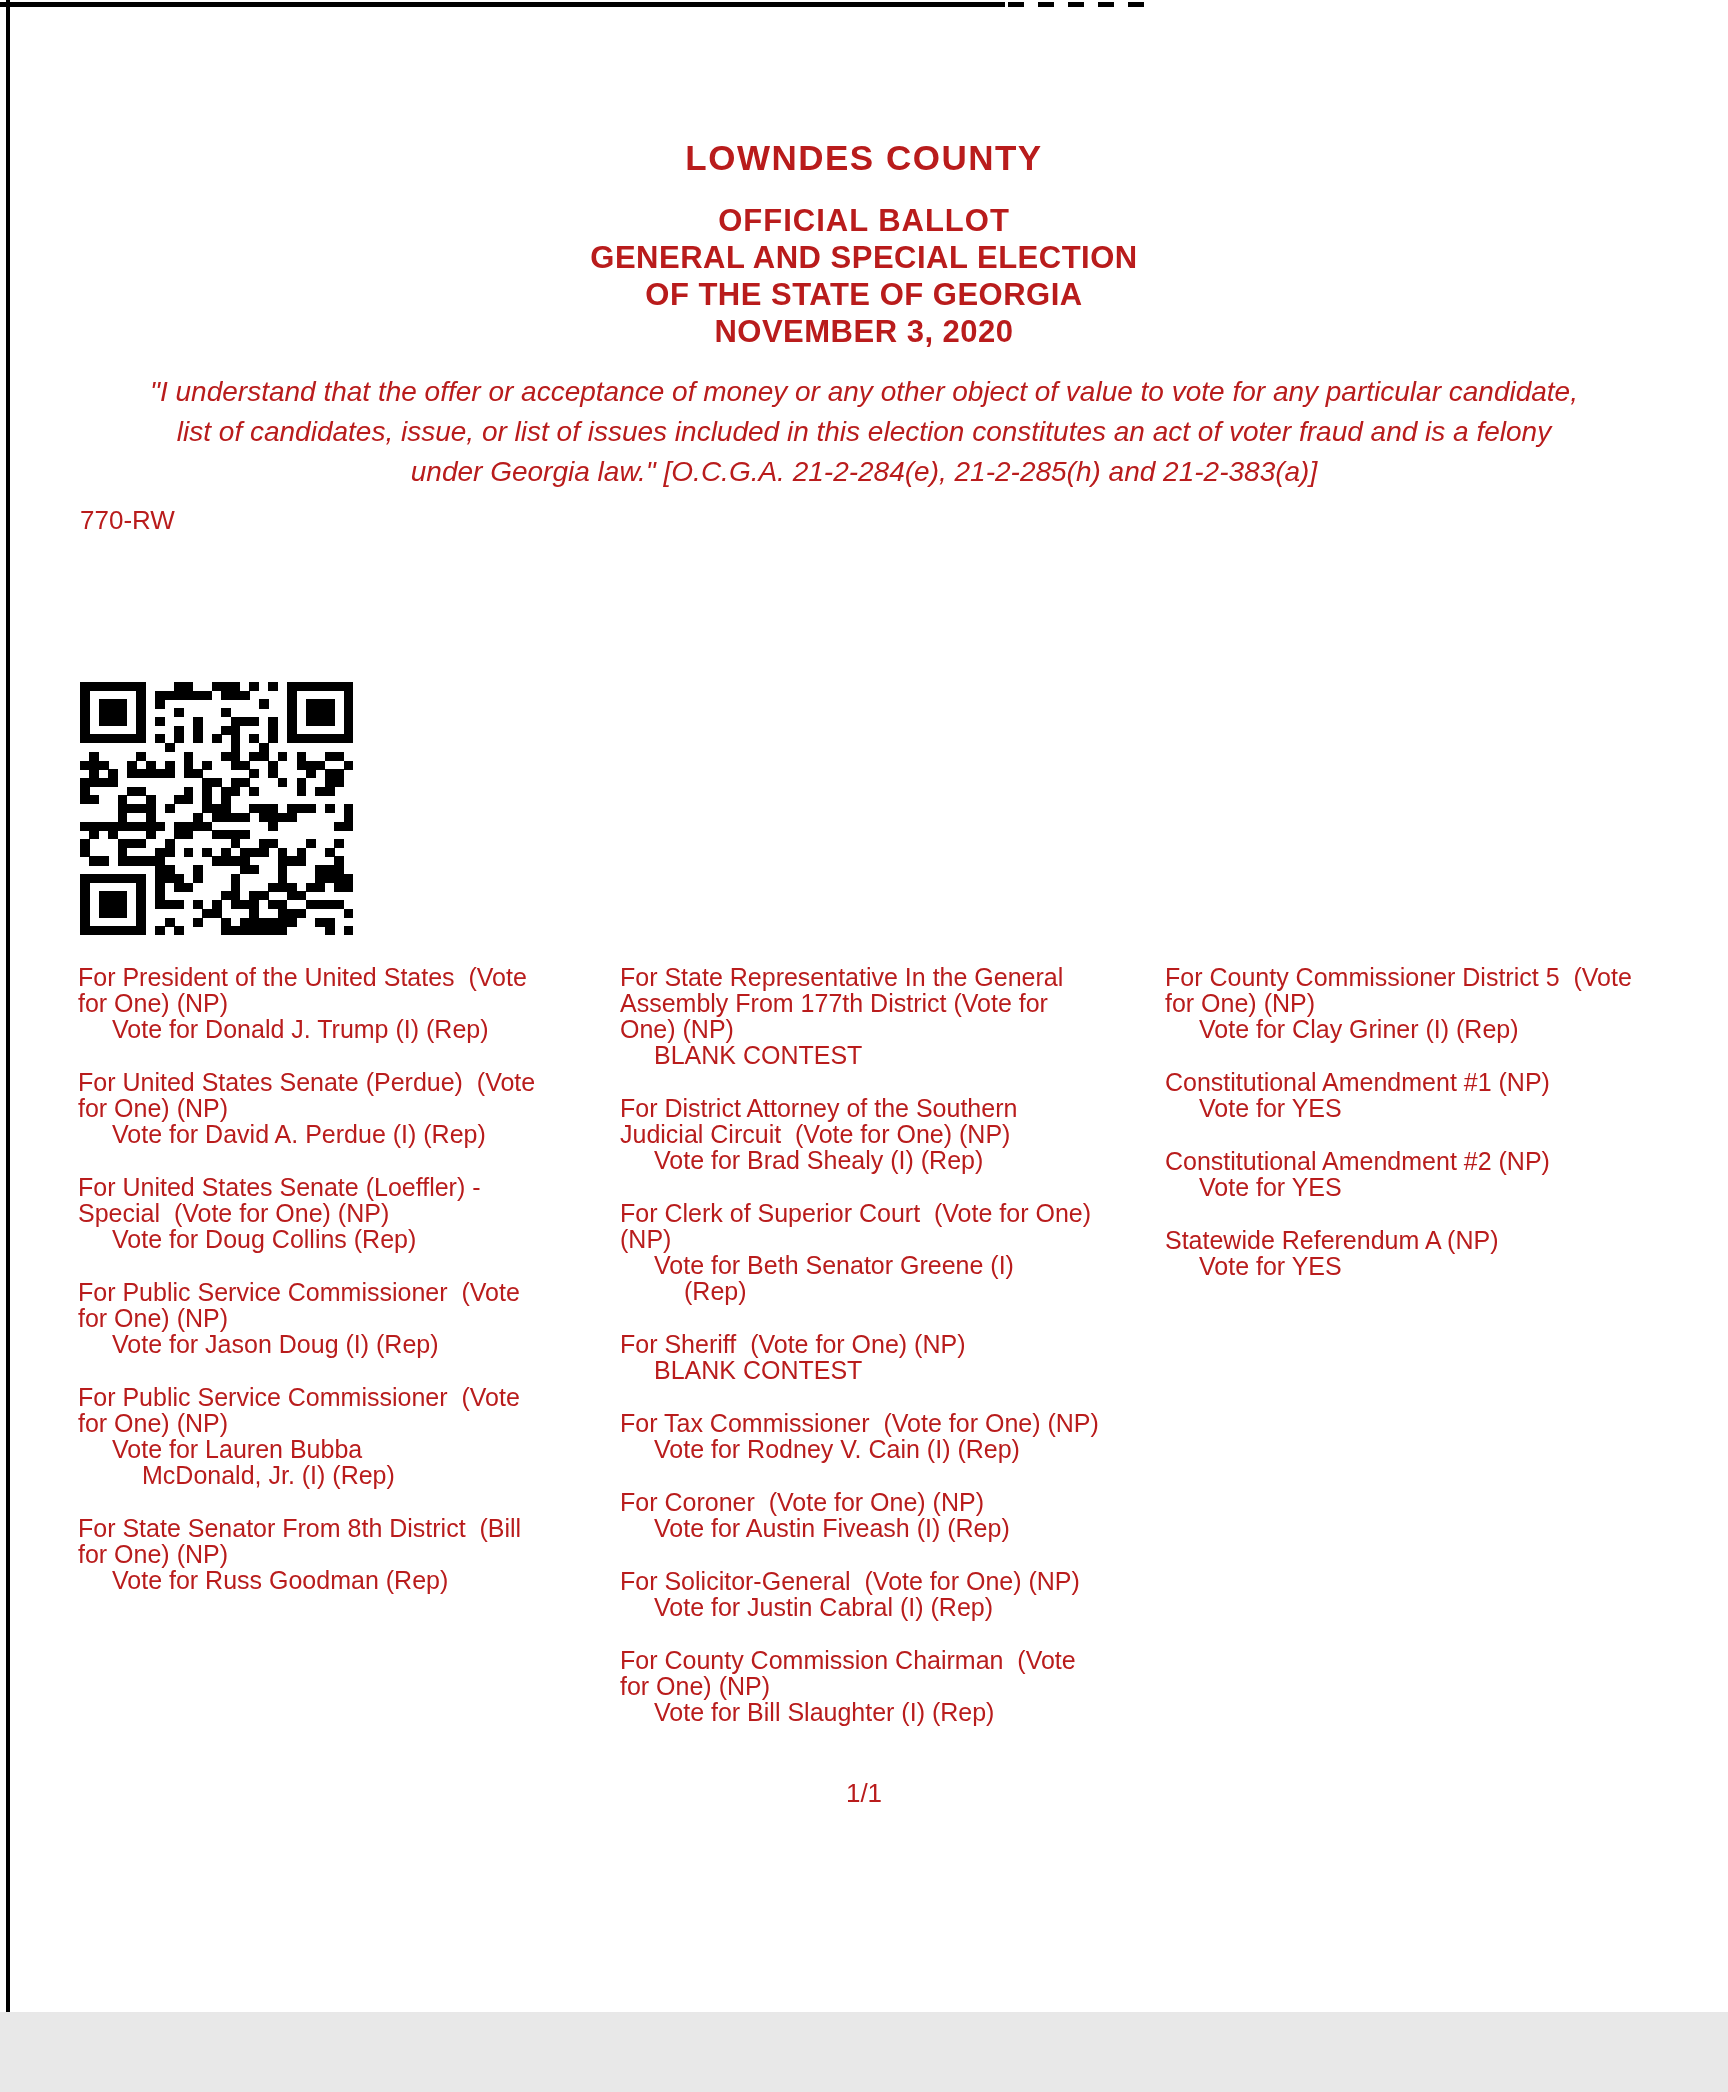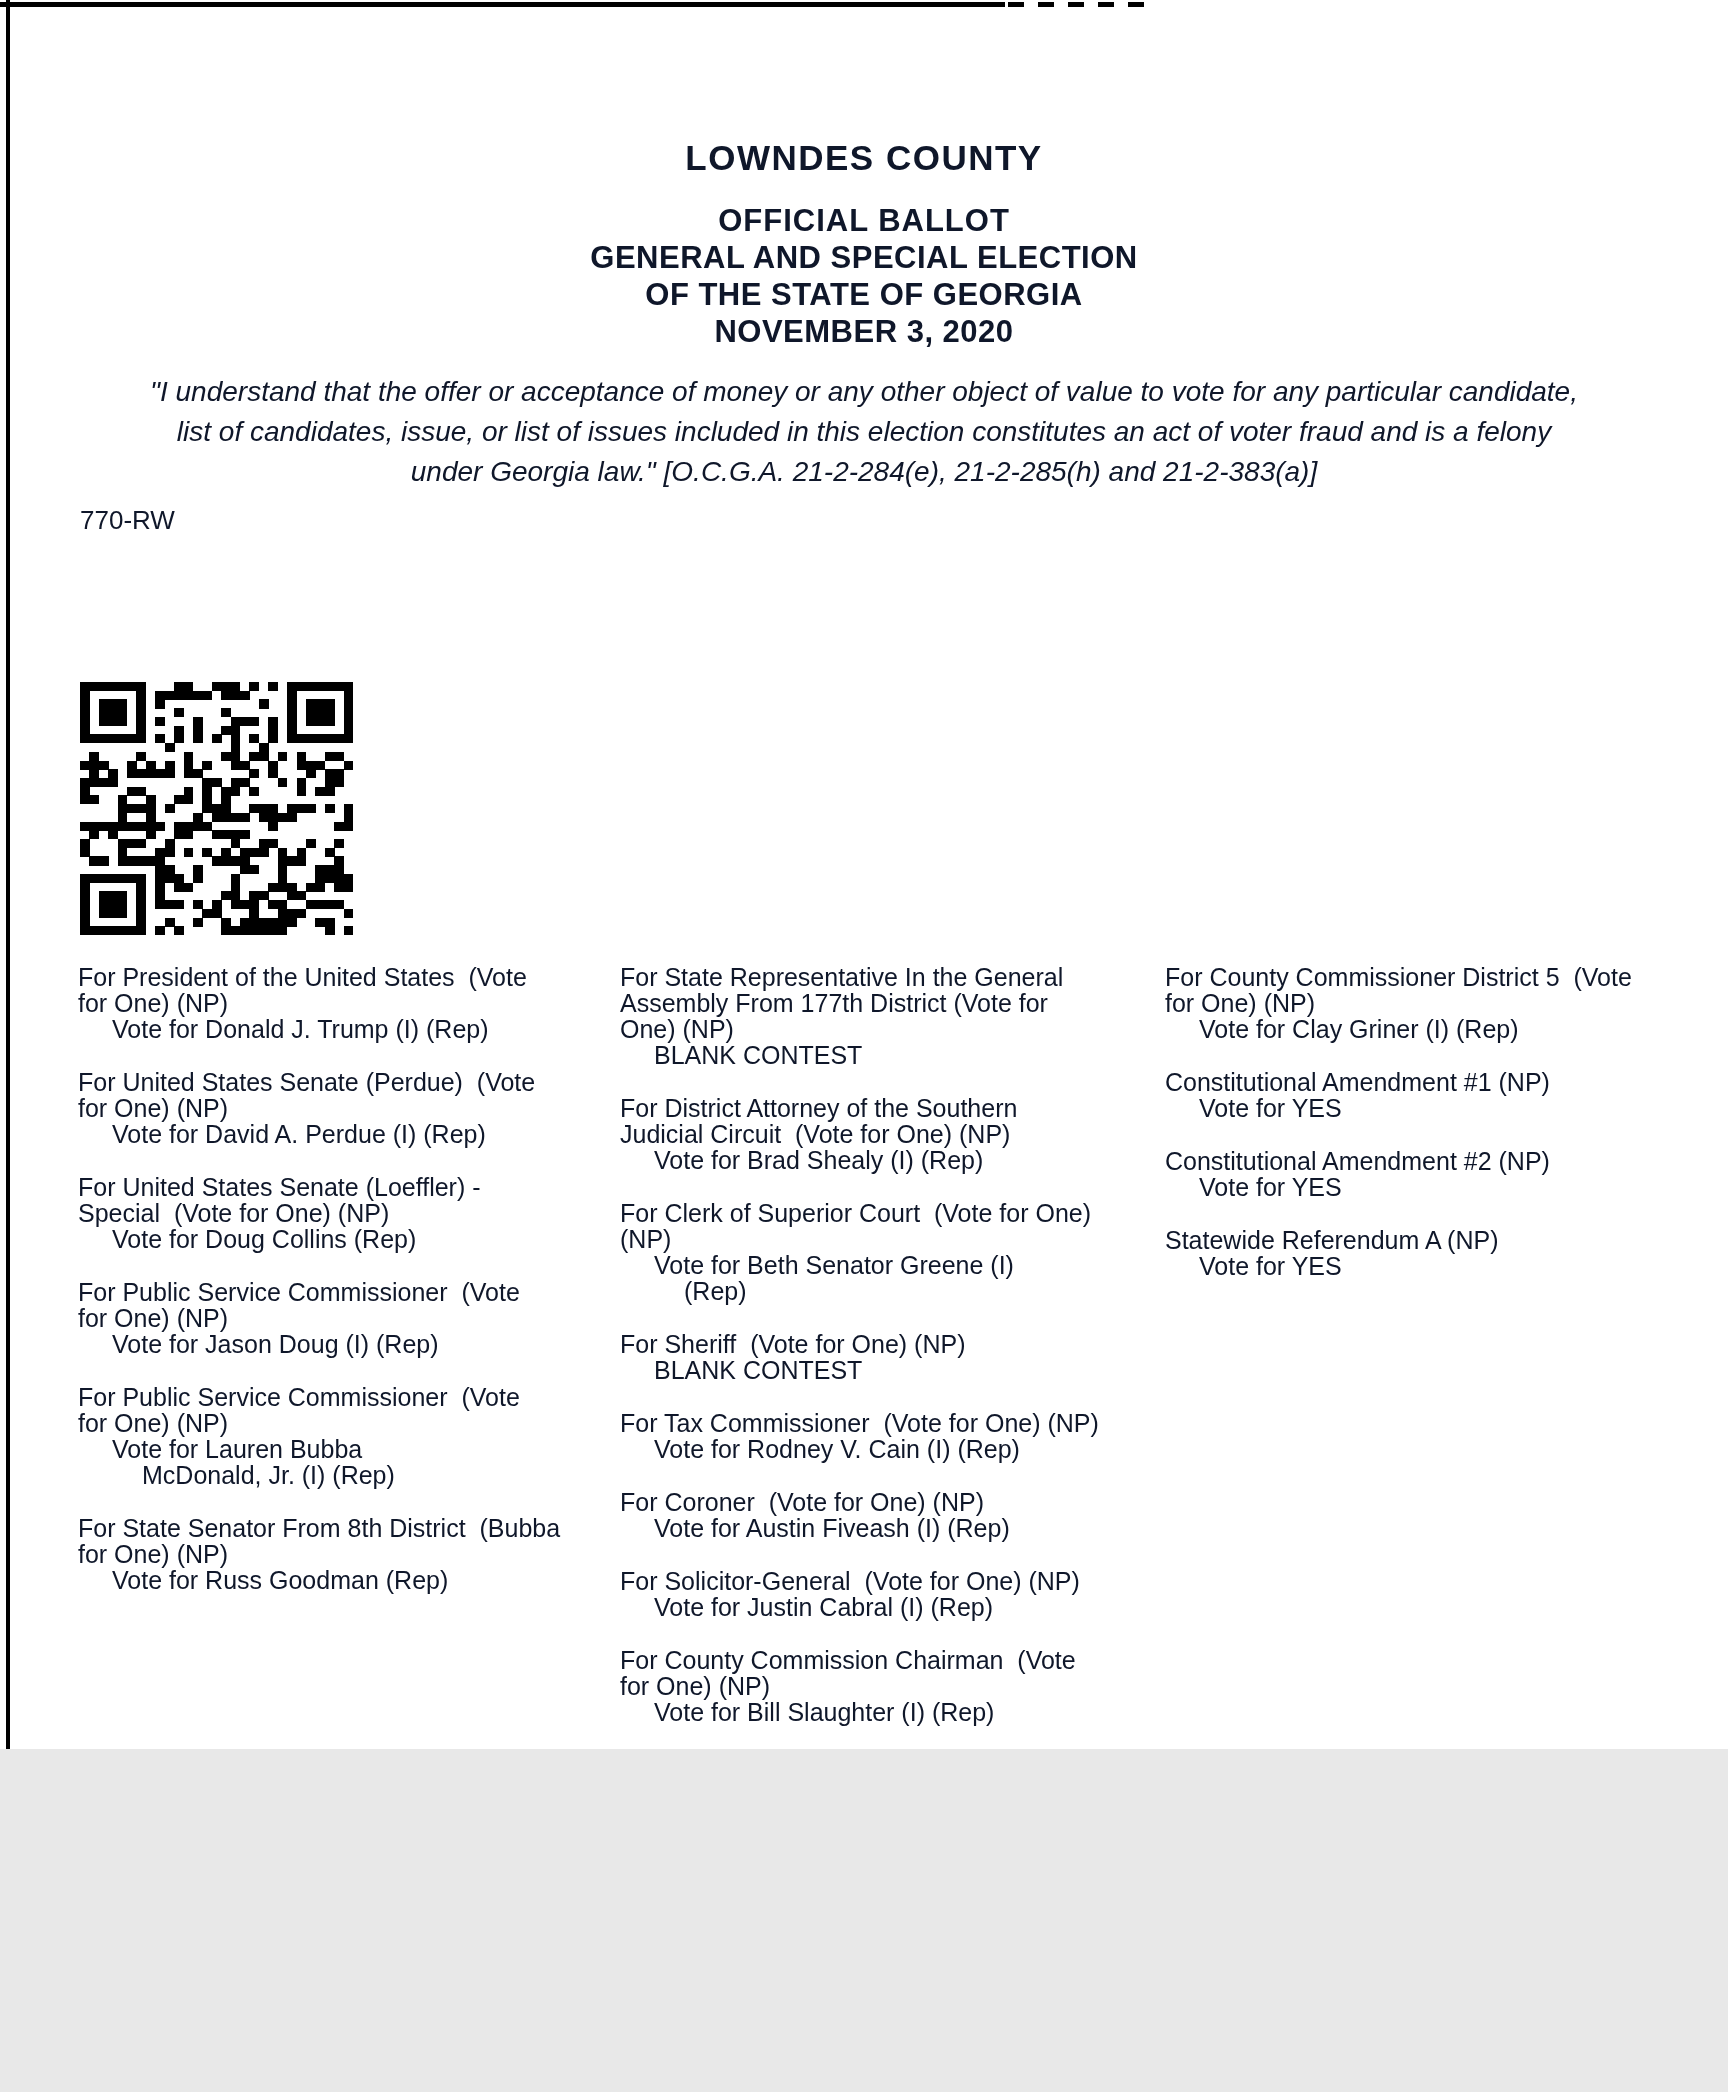"LOWNDES COUNTY" .page { color: #0f172a -> #b91c1c; height: 1749px -> 2012px }
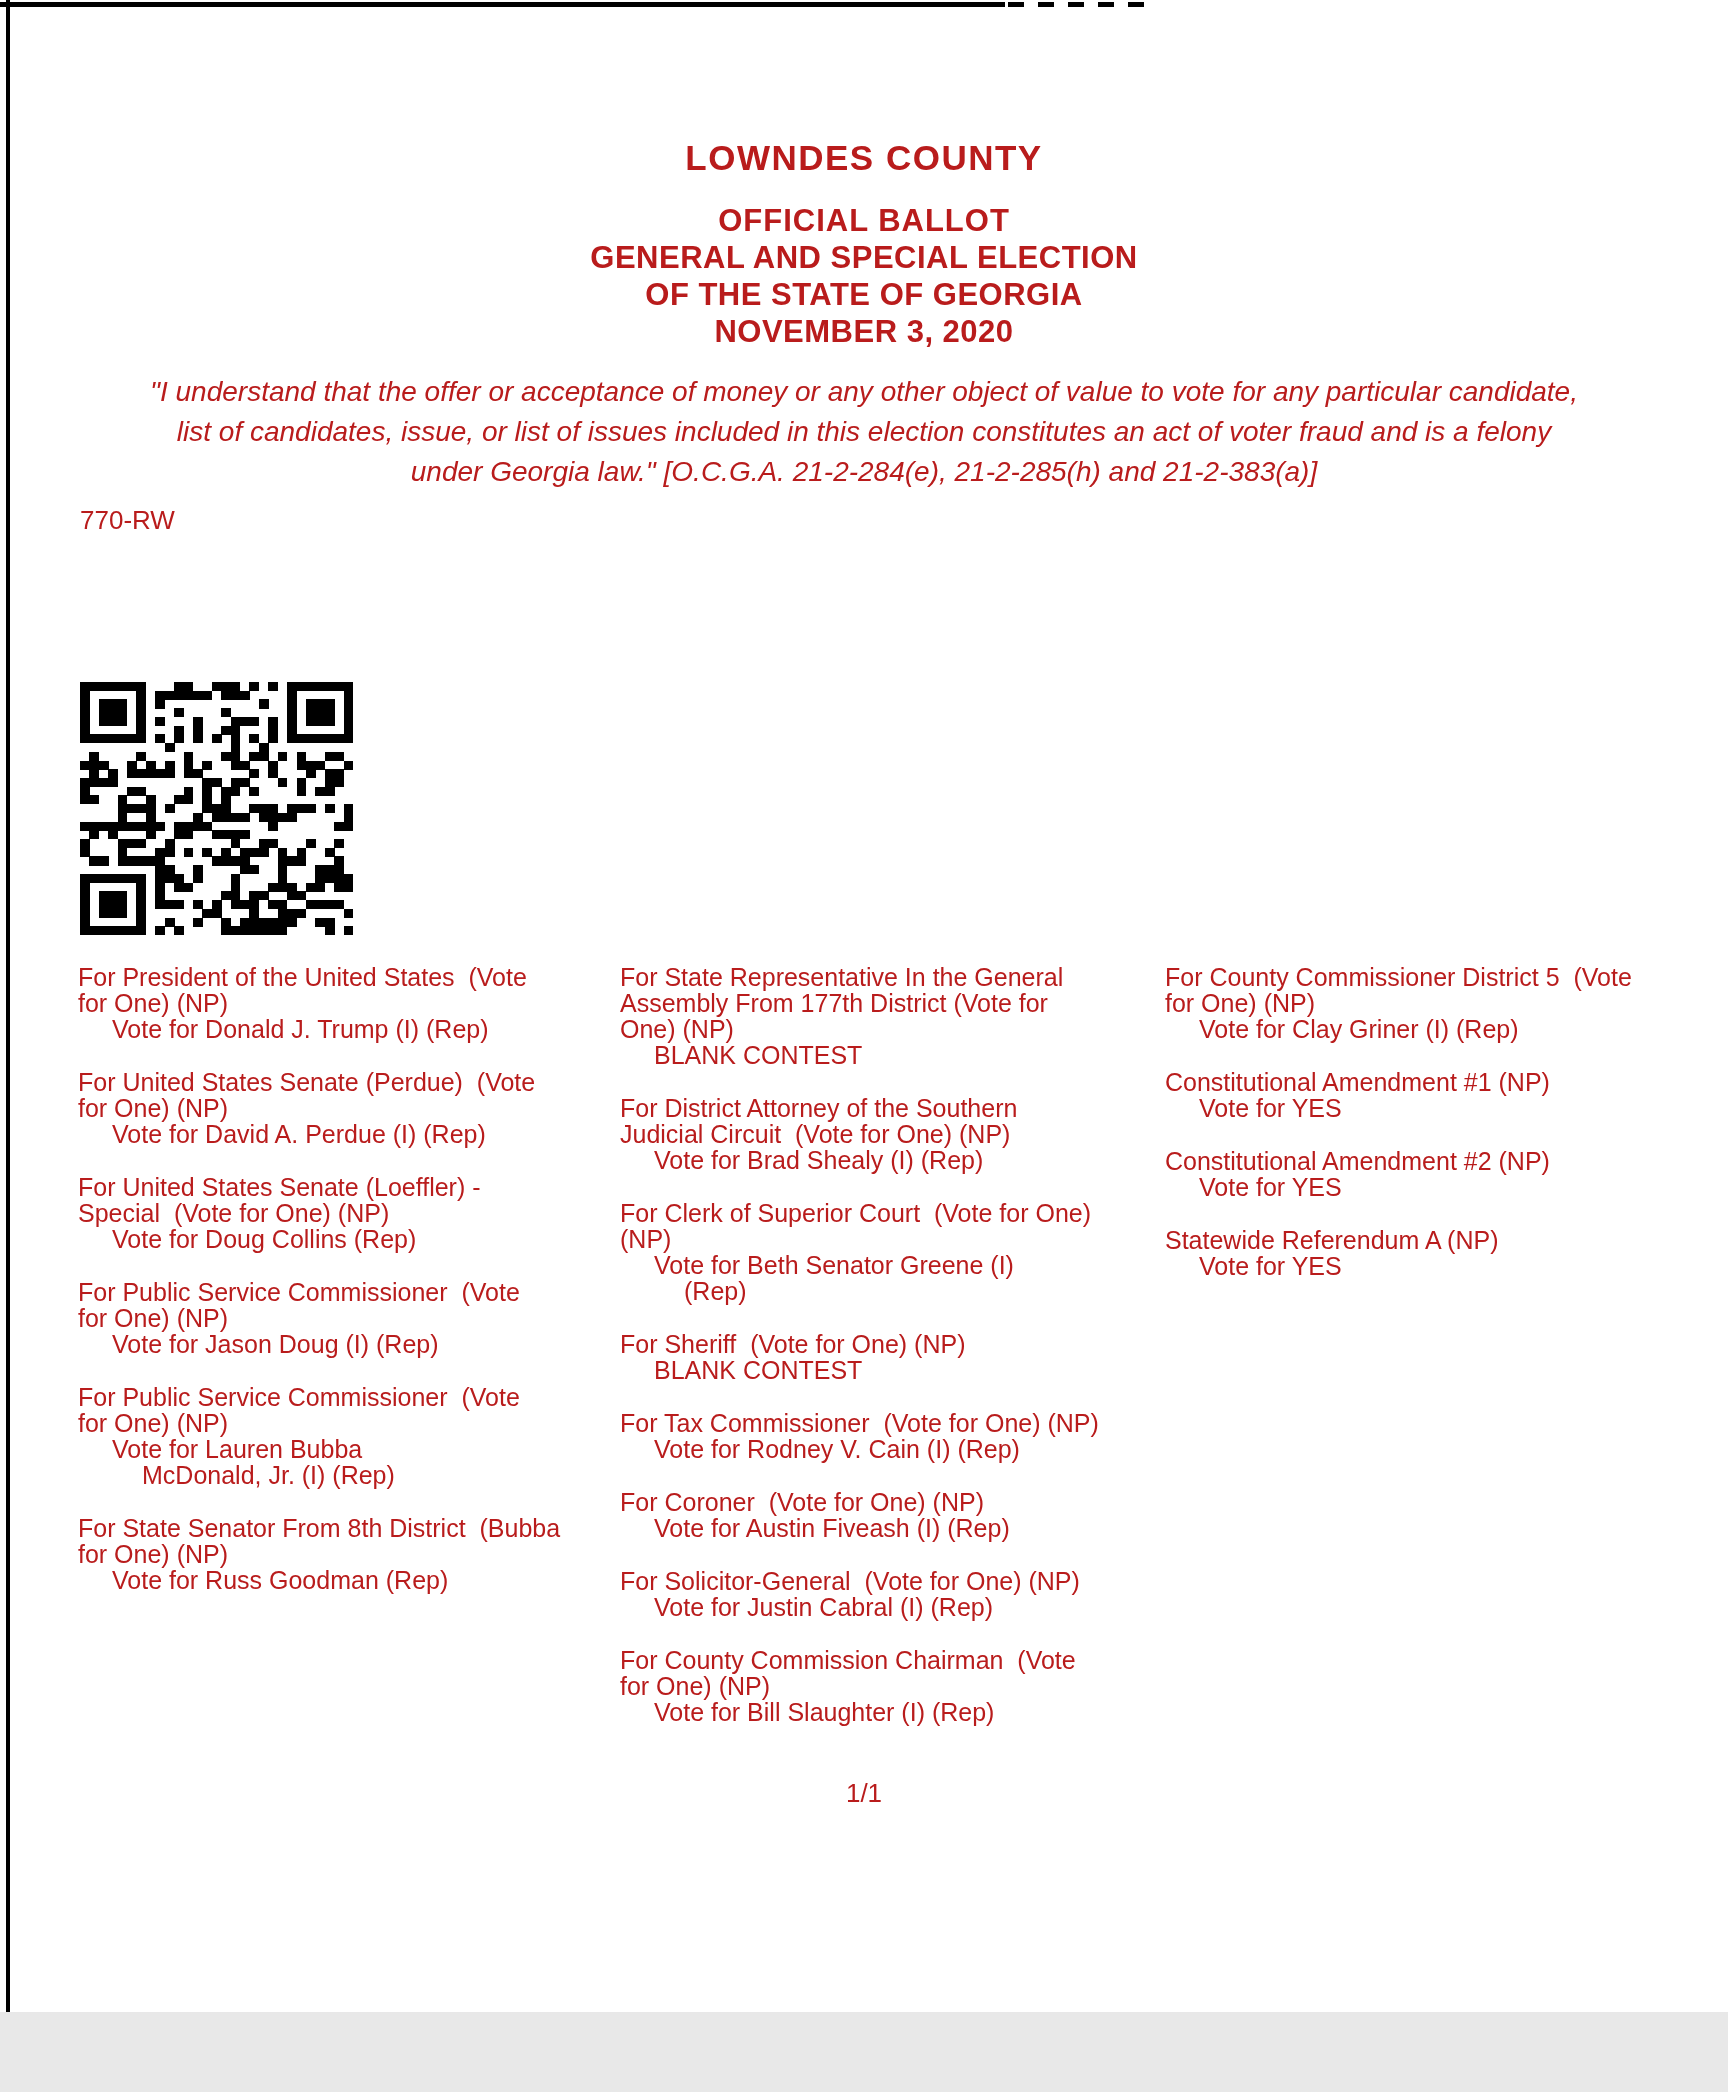"For State Senator From 8th" div.contest-title { text: Bubba -> Bill }
